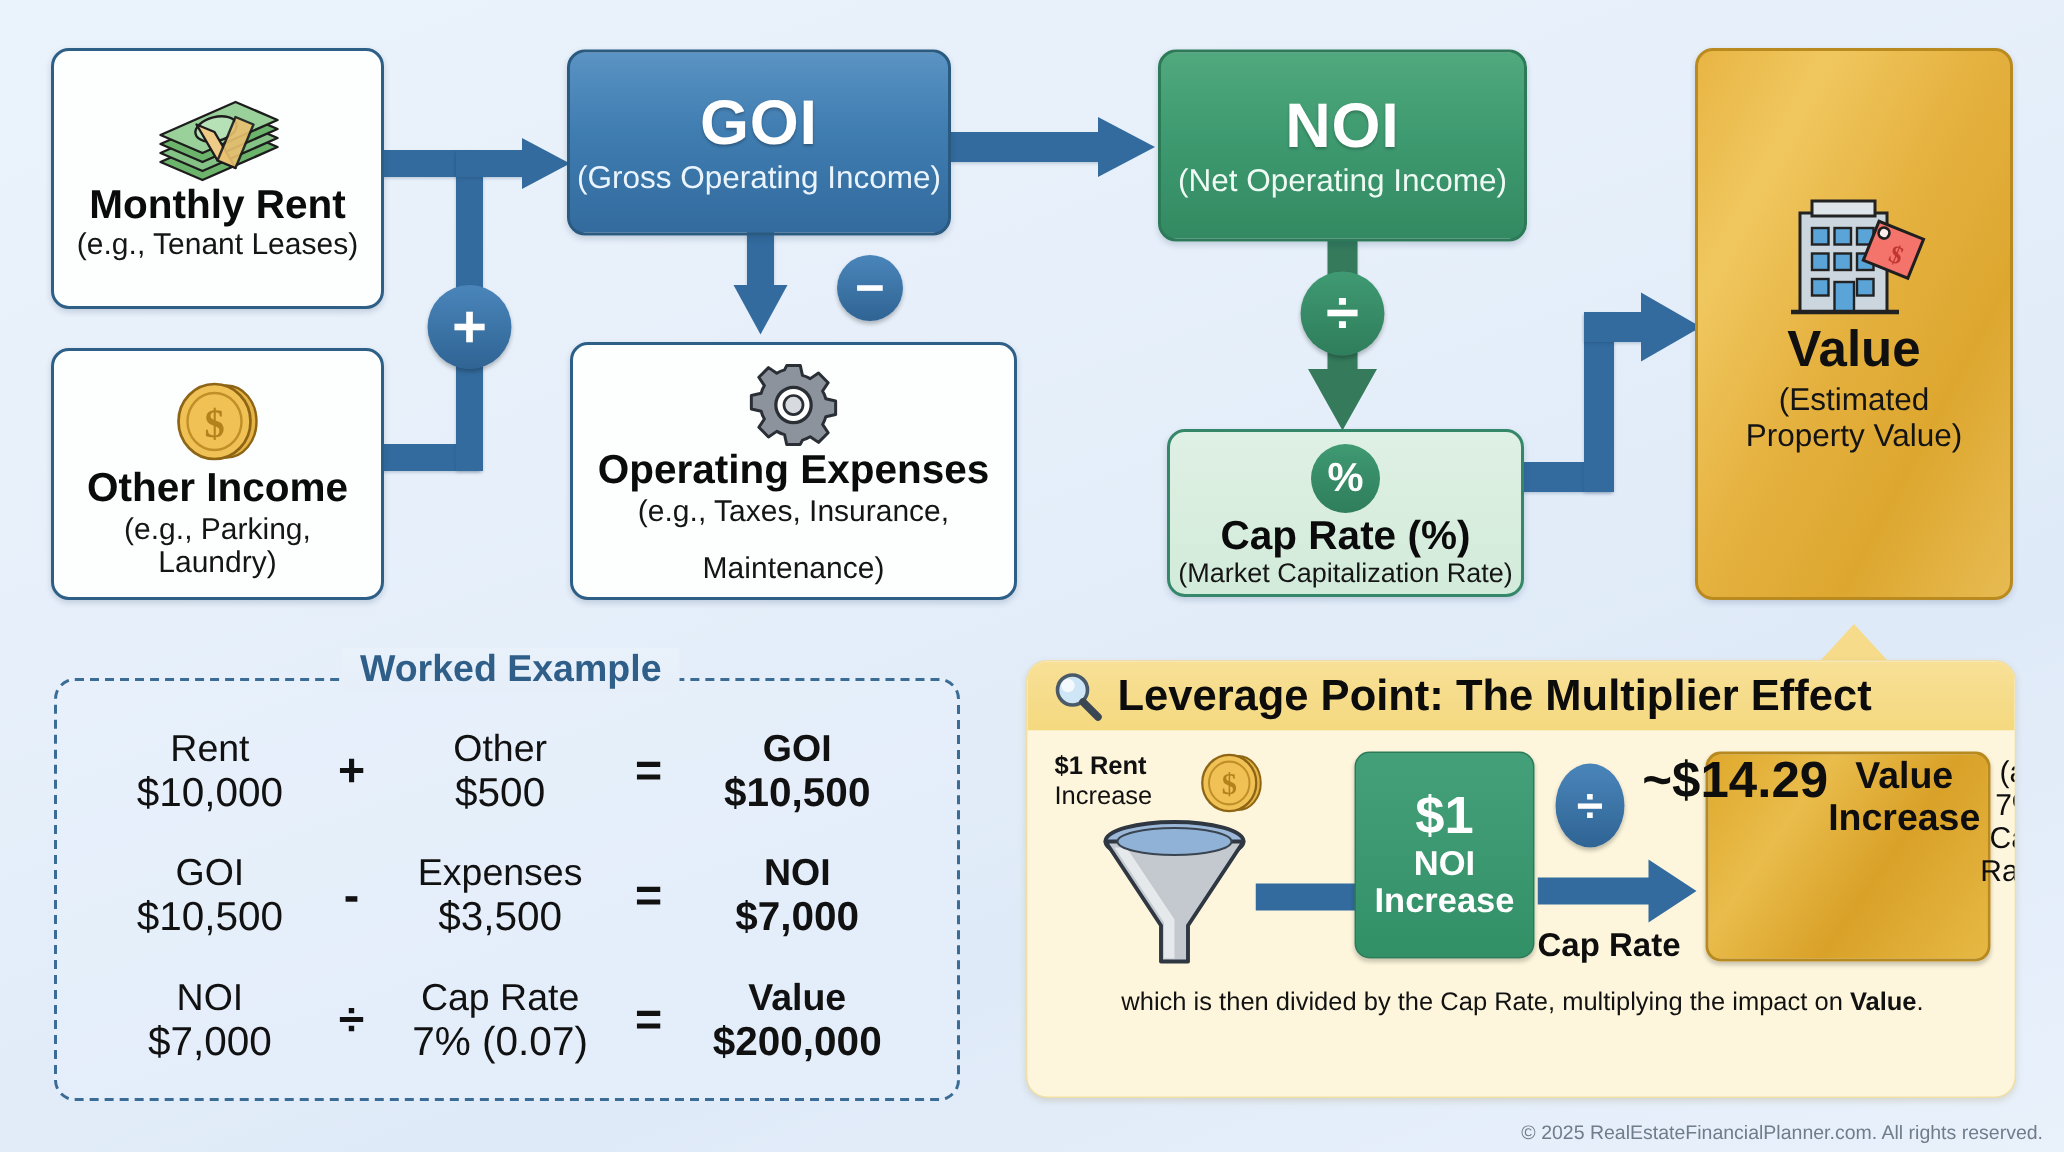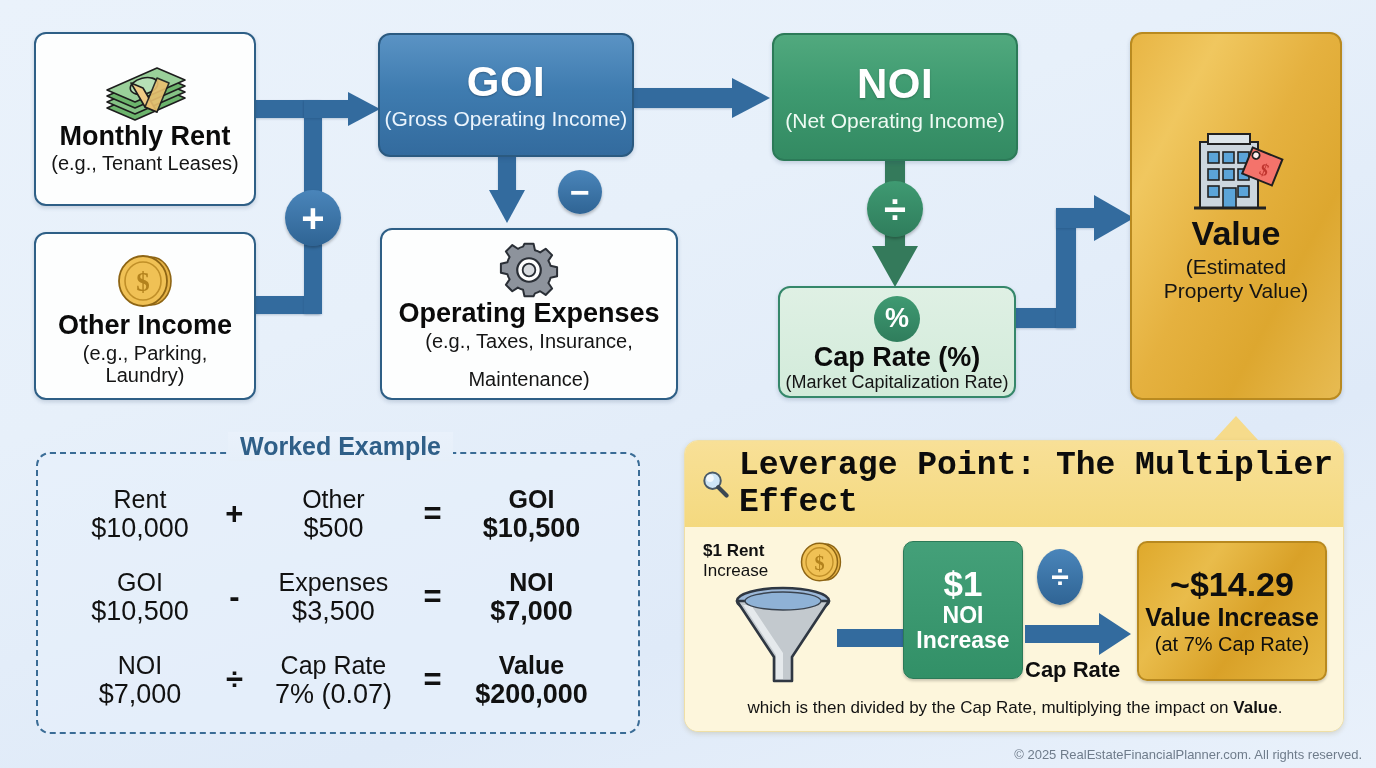"Leverage Point: The Multiplier Effect" .lev-head .htxt { font-family: Liberation Mono, monospace -> none; font-size: 33px -> 29px }
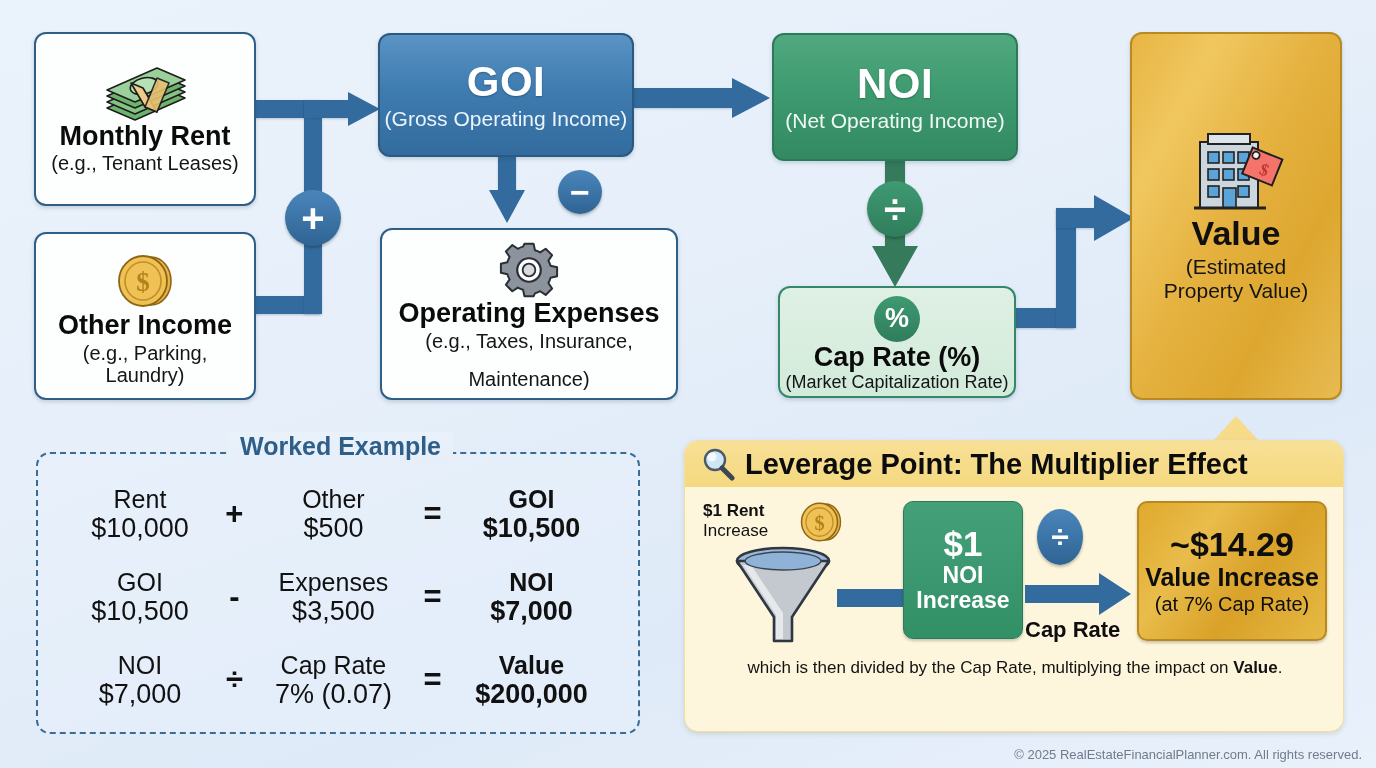"~$14.29" .mini-gold { flex-direction: column -> row }
